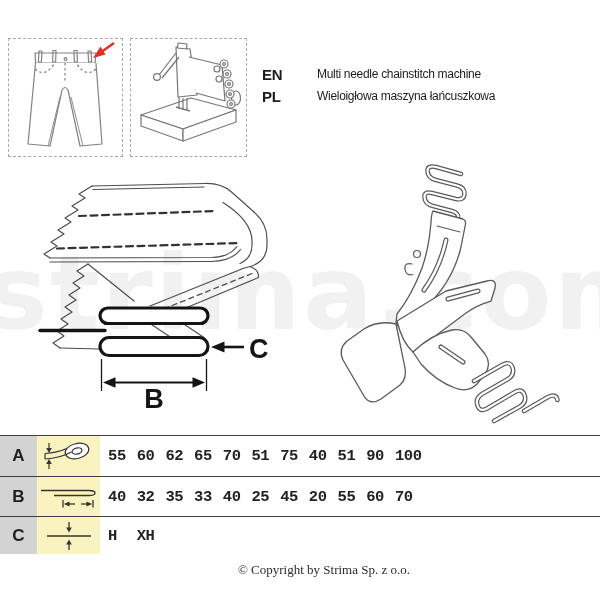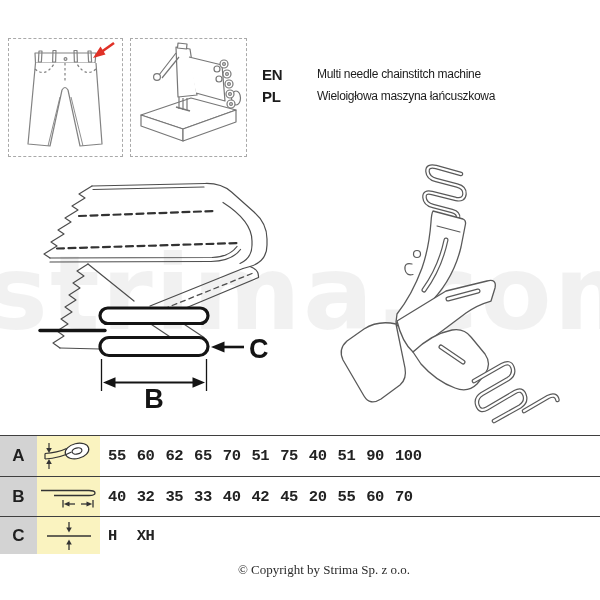"42" span.val { text: 42 -> 25 }
